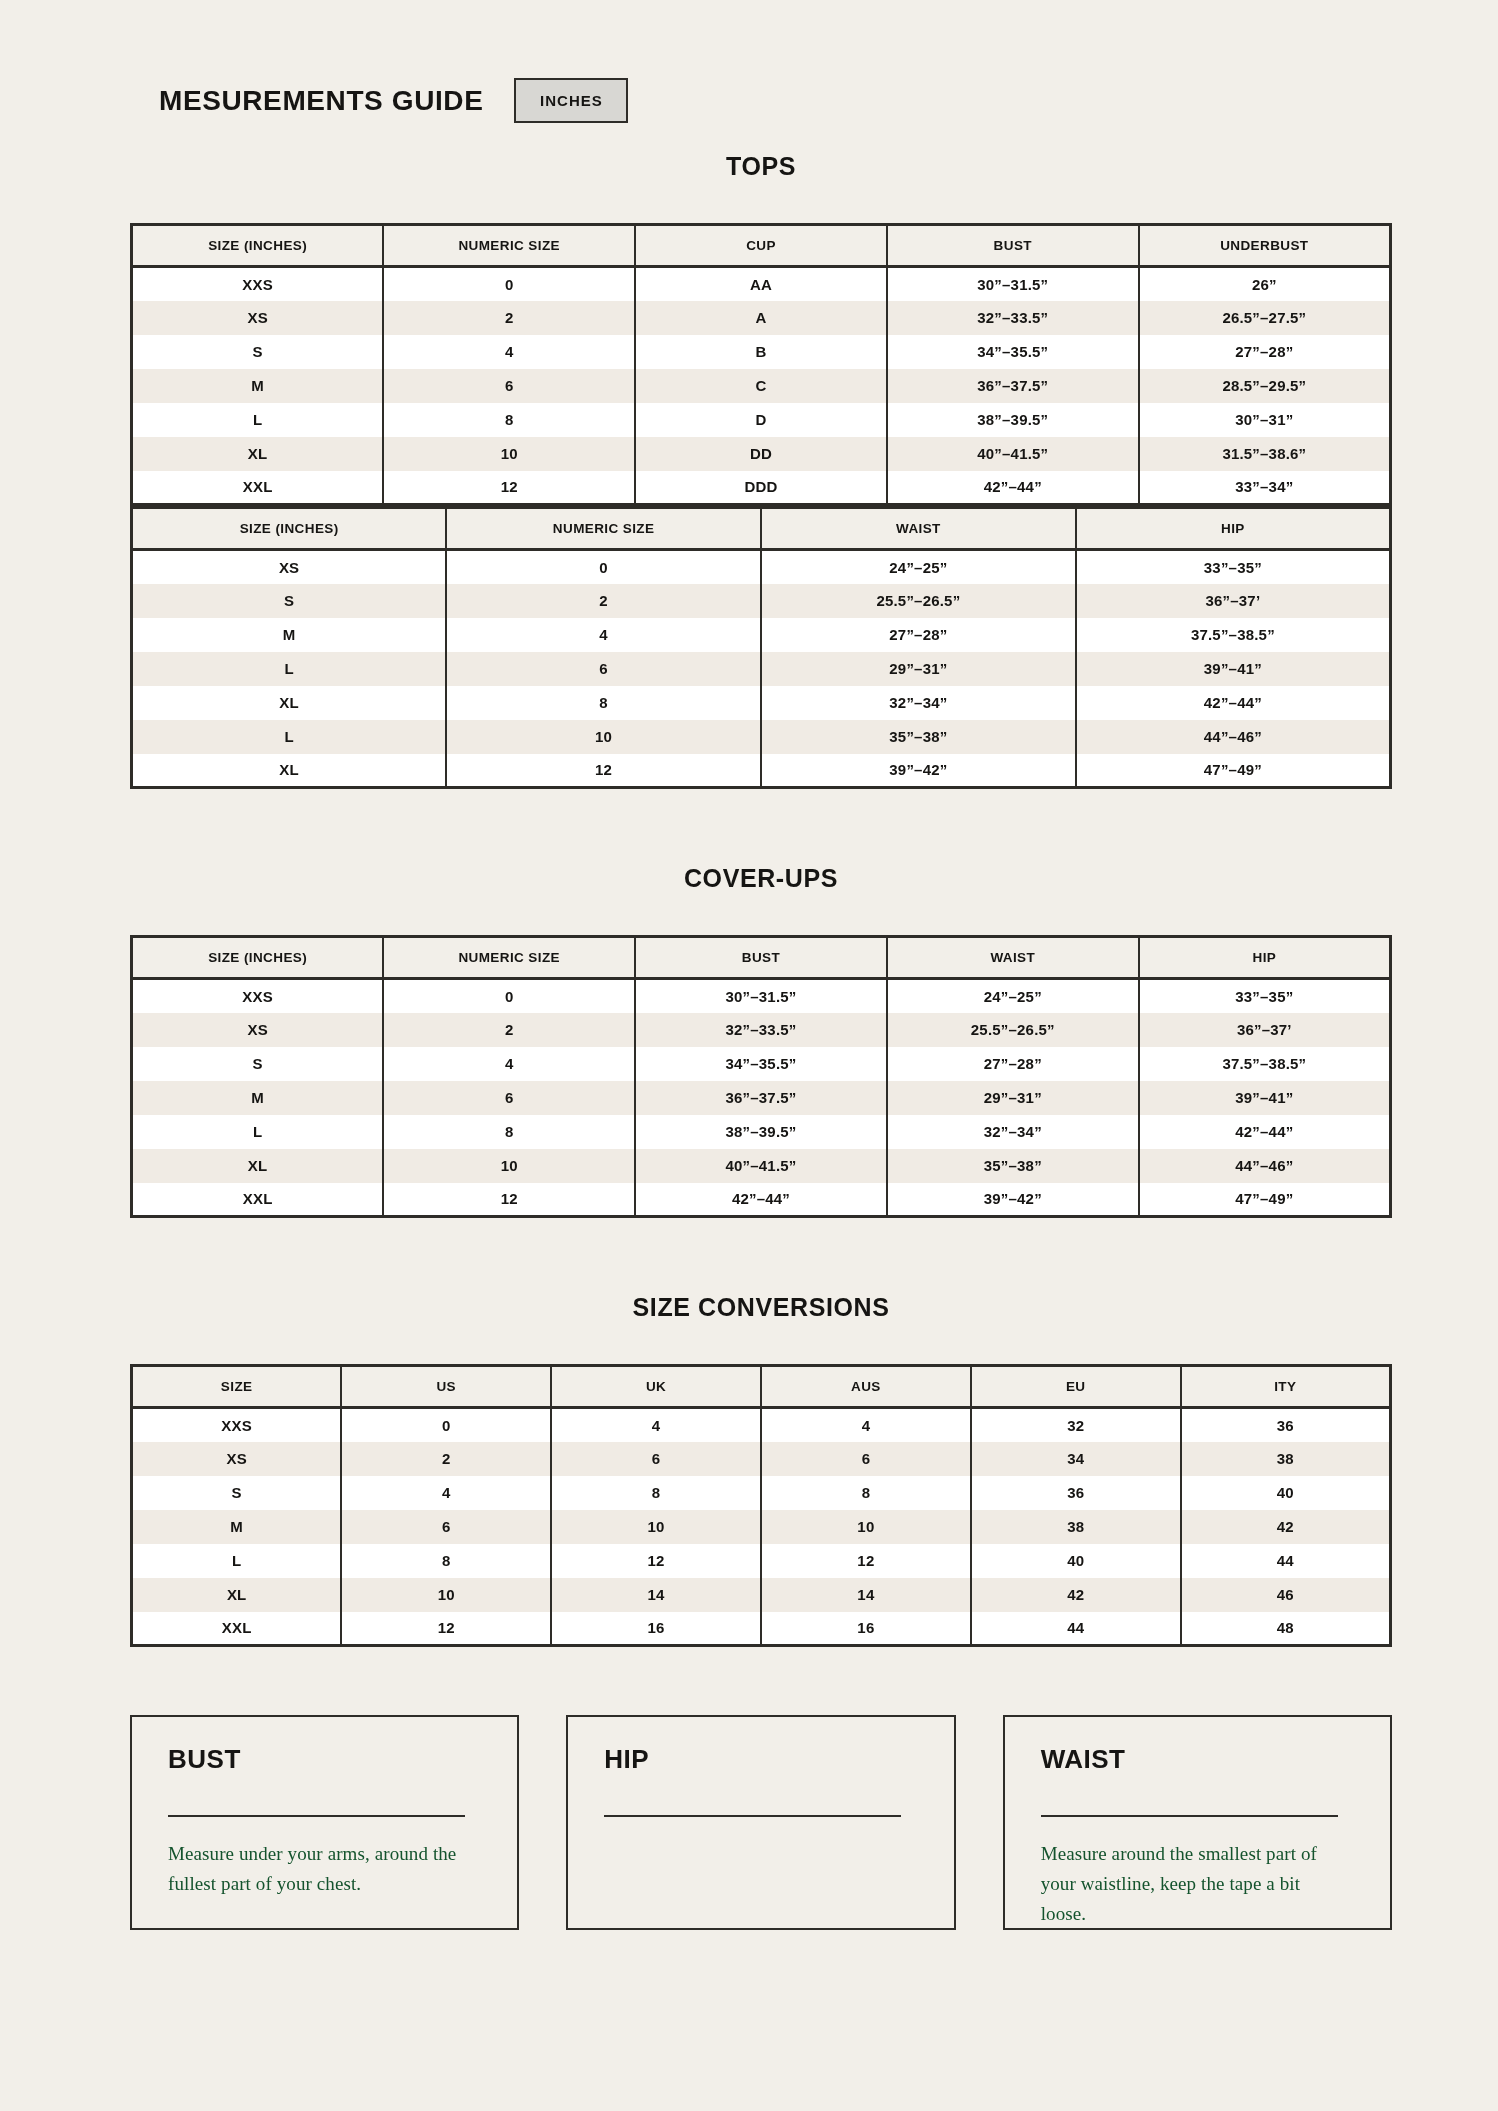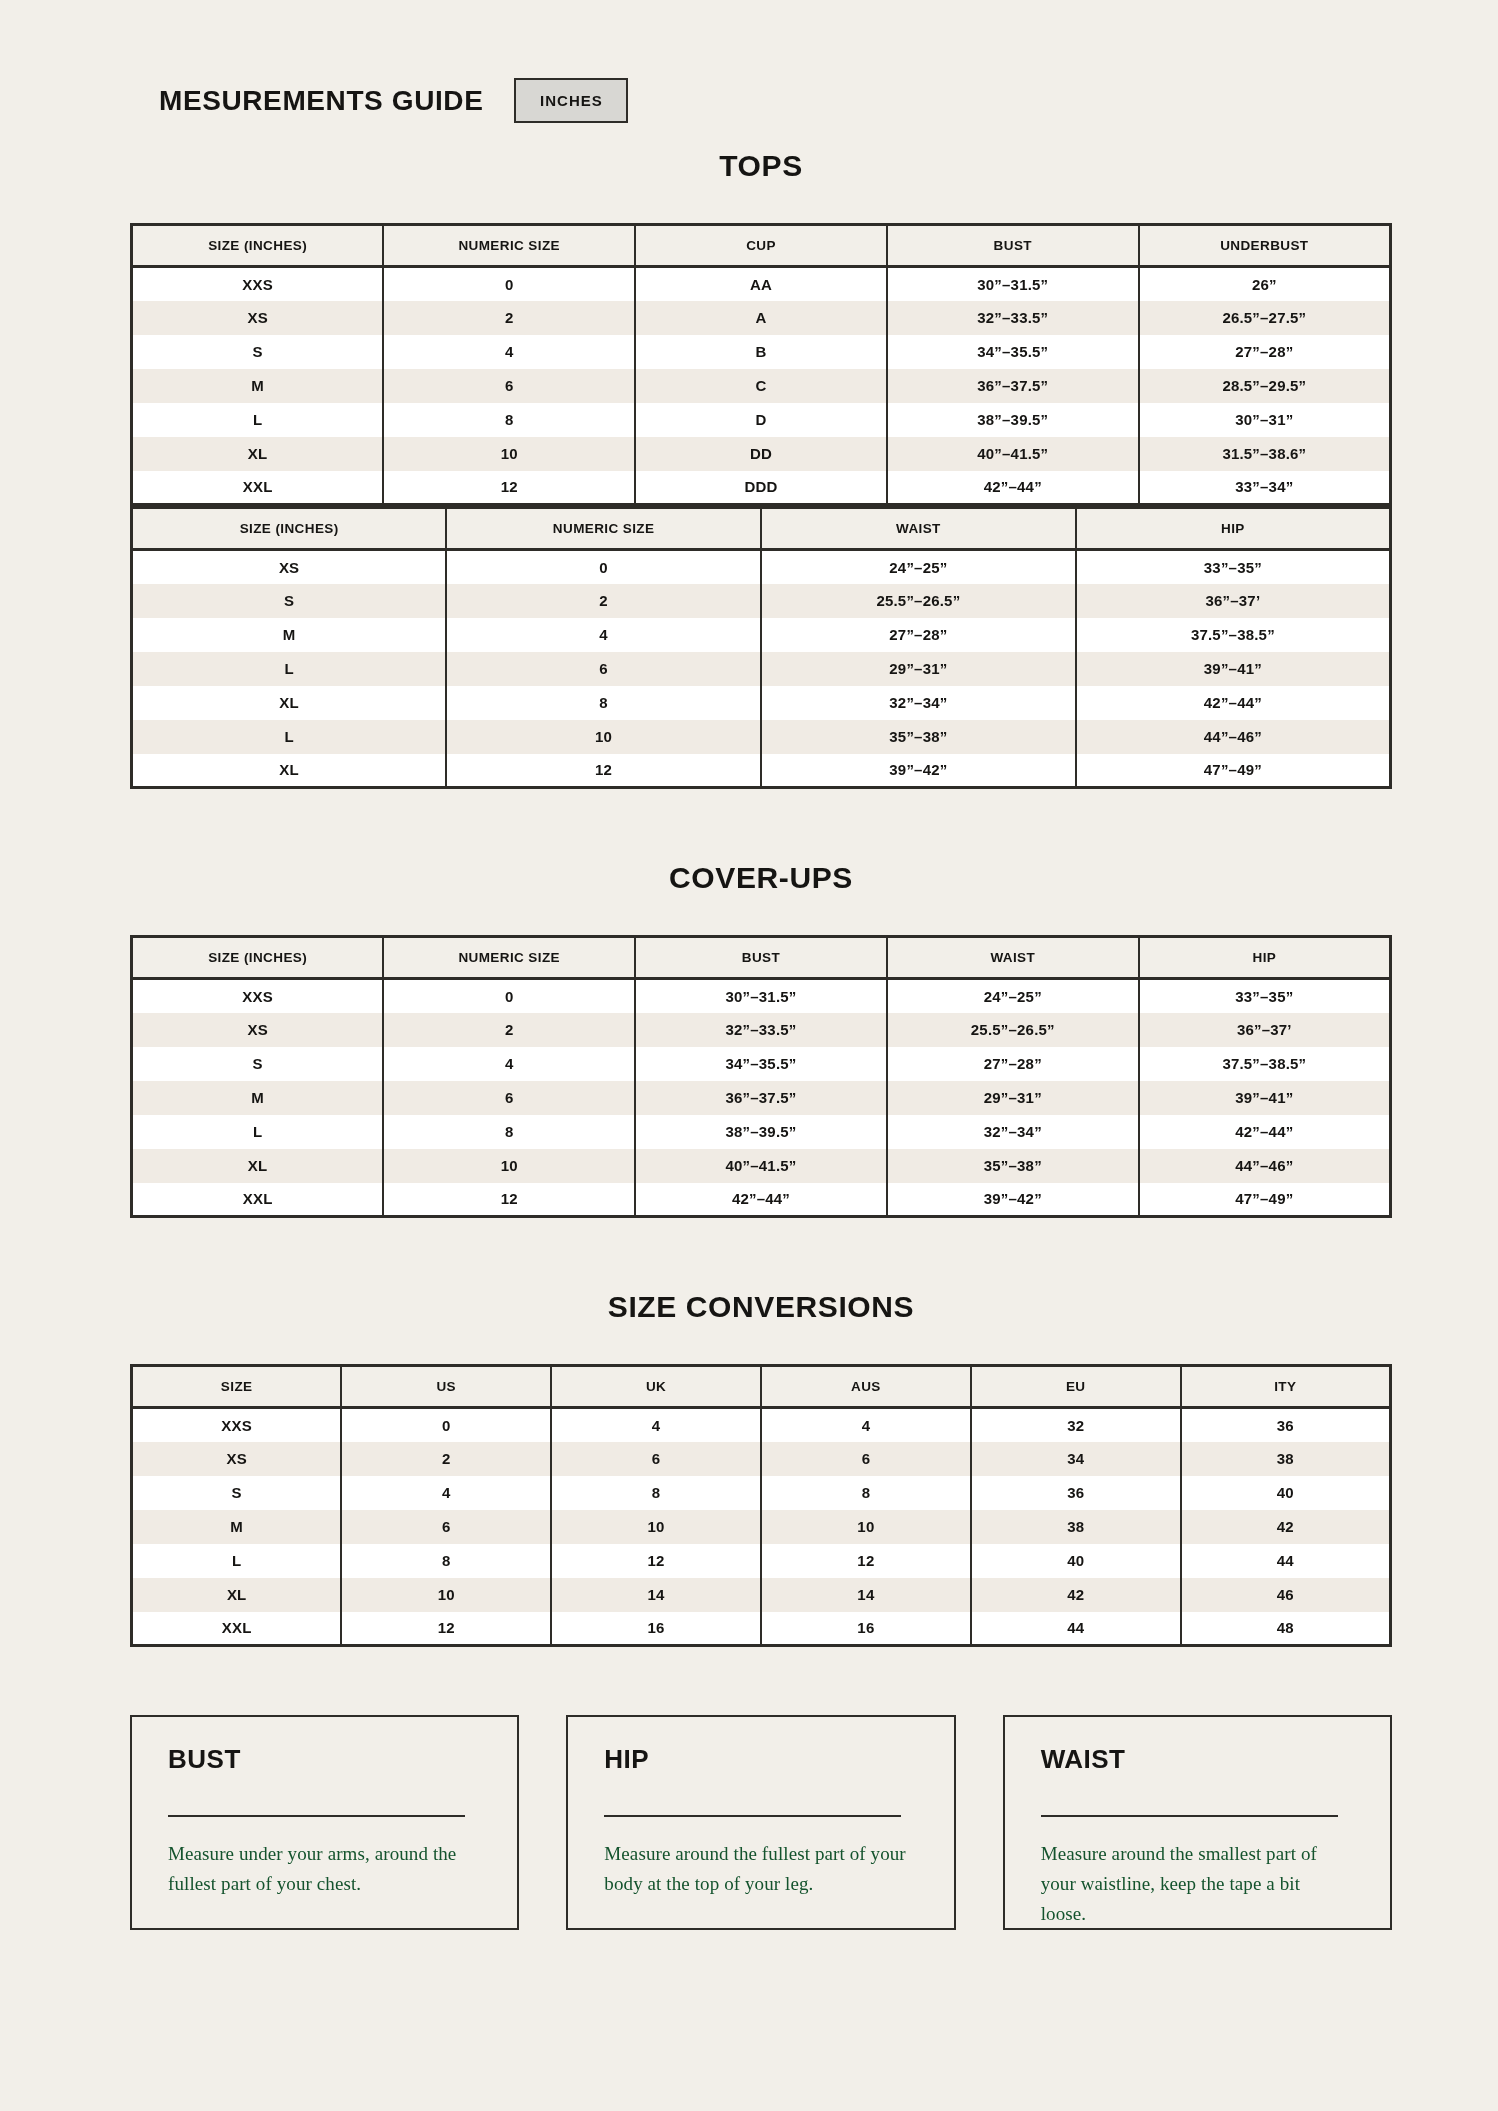"TOPS" .section h2 { font-size: 30px -> 25px }
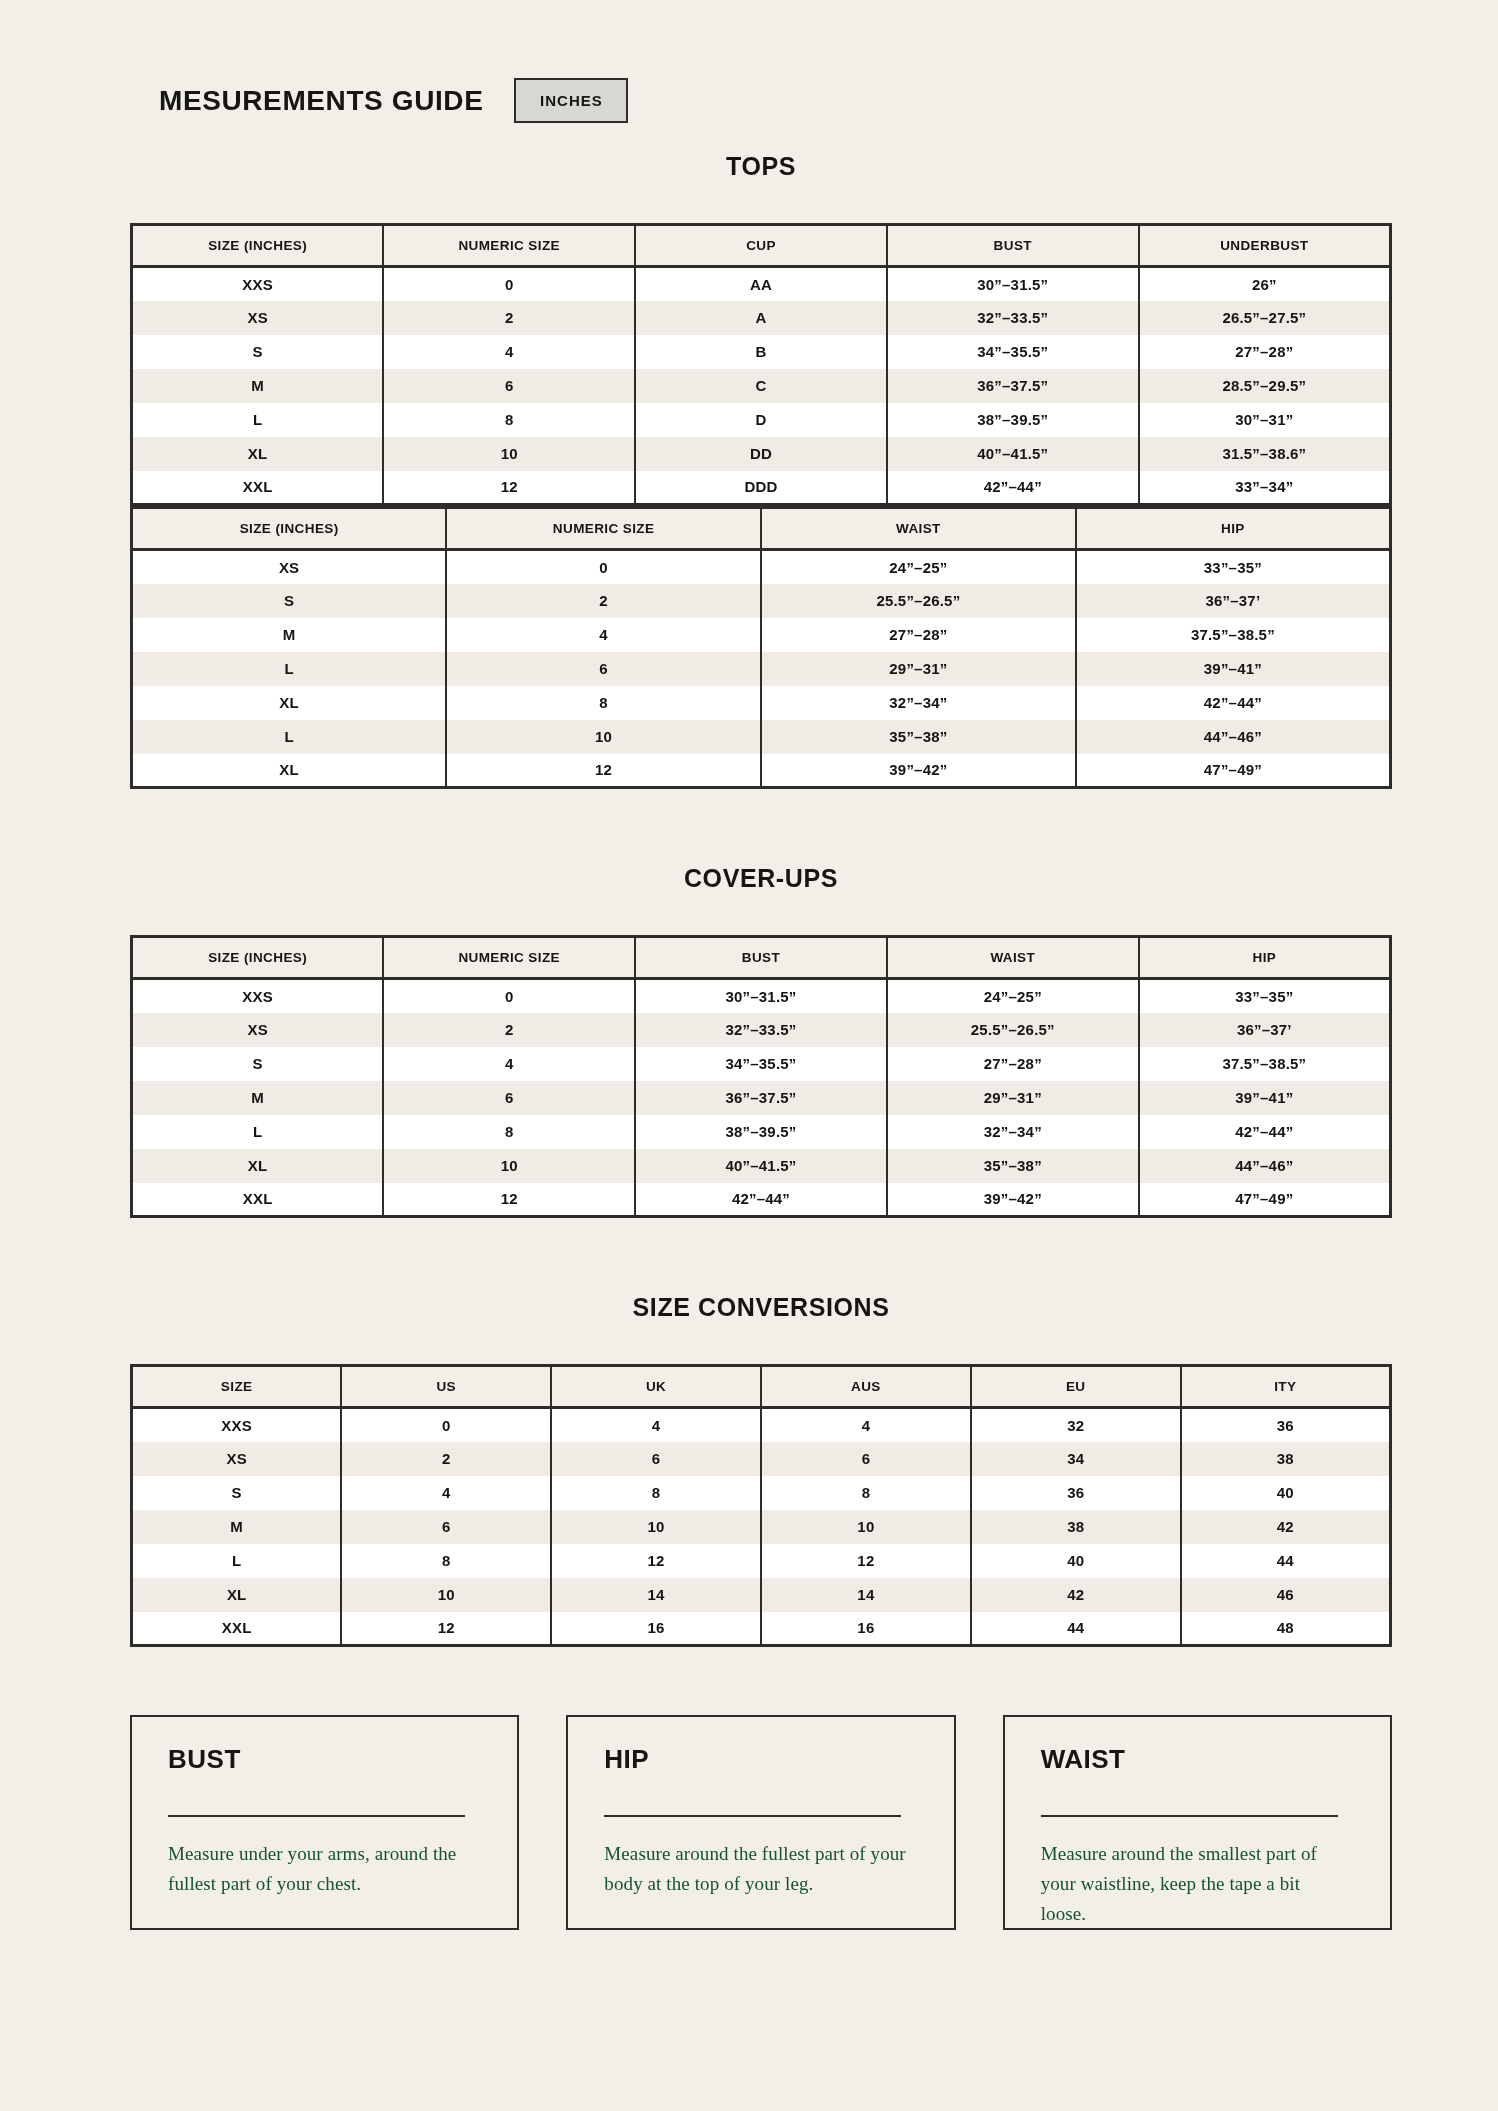"Measure around the fullest part" p { html: <p>Measure around the fullest part of your body at the top of your leg.</p> -> none }
